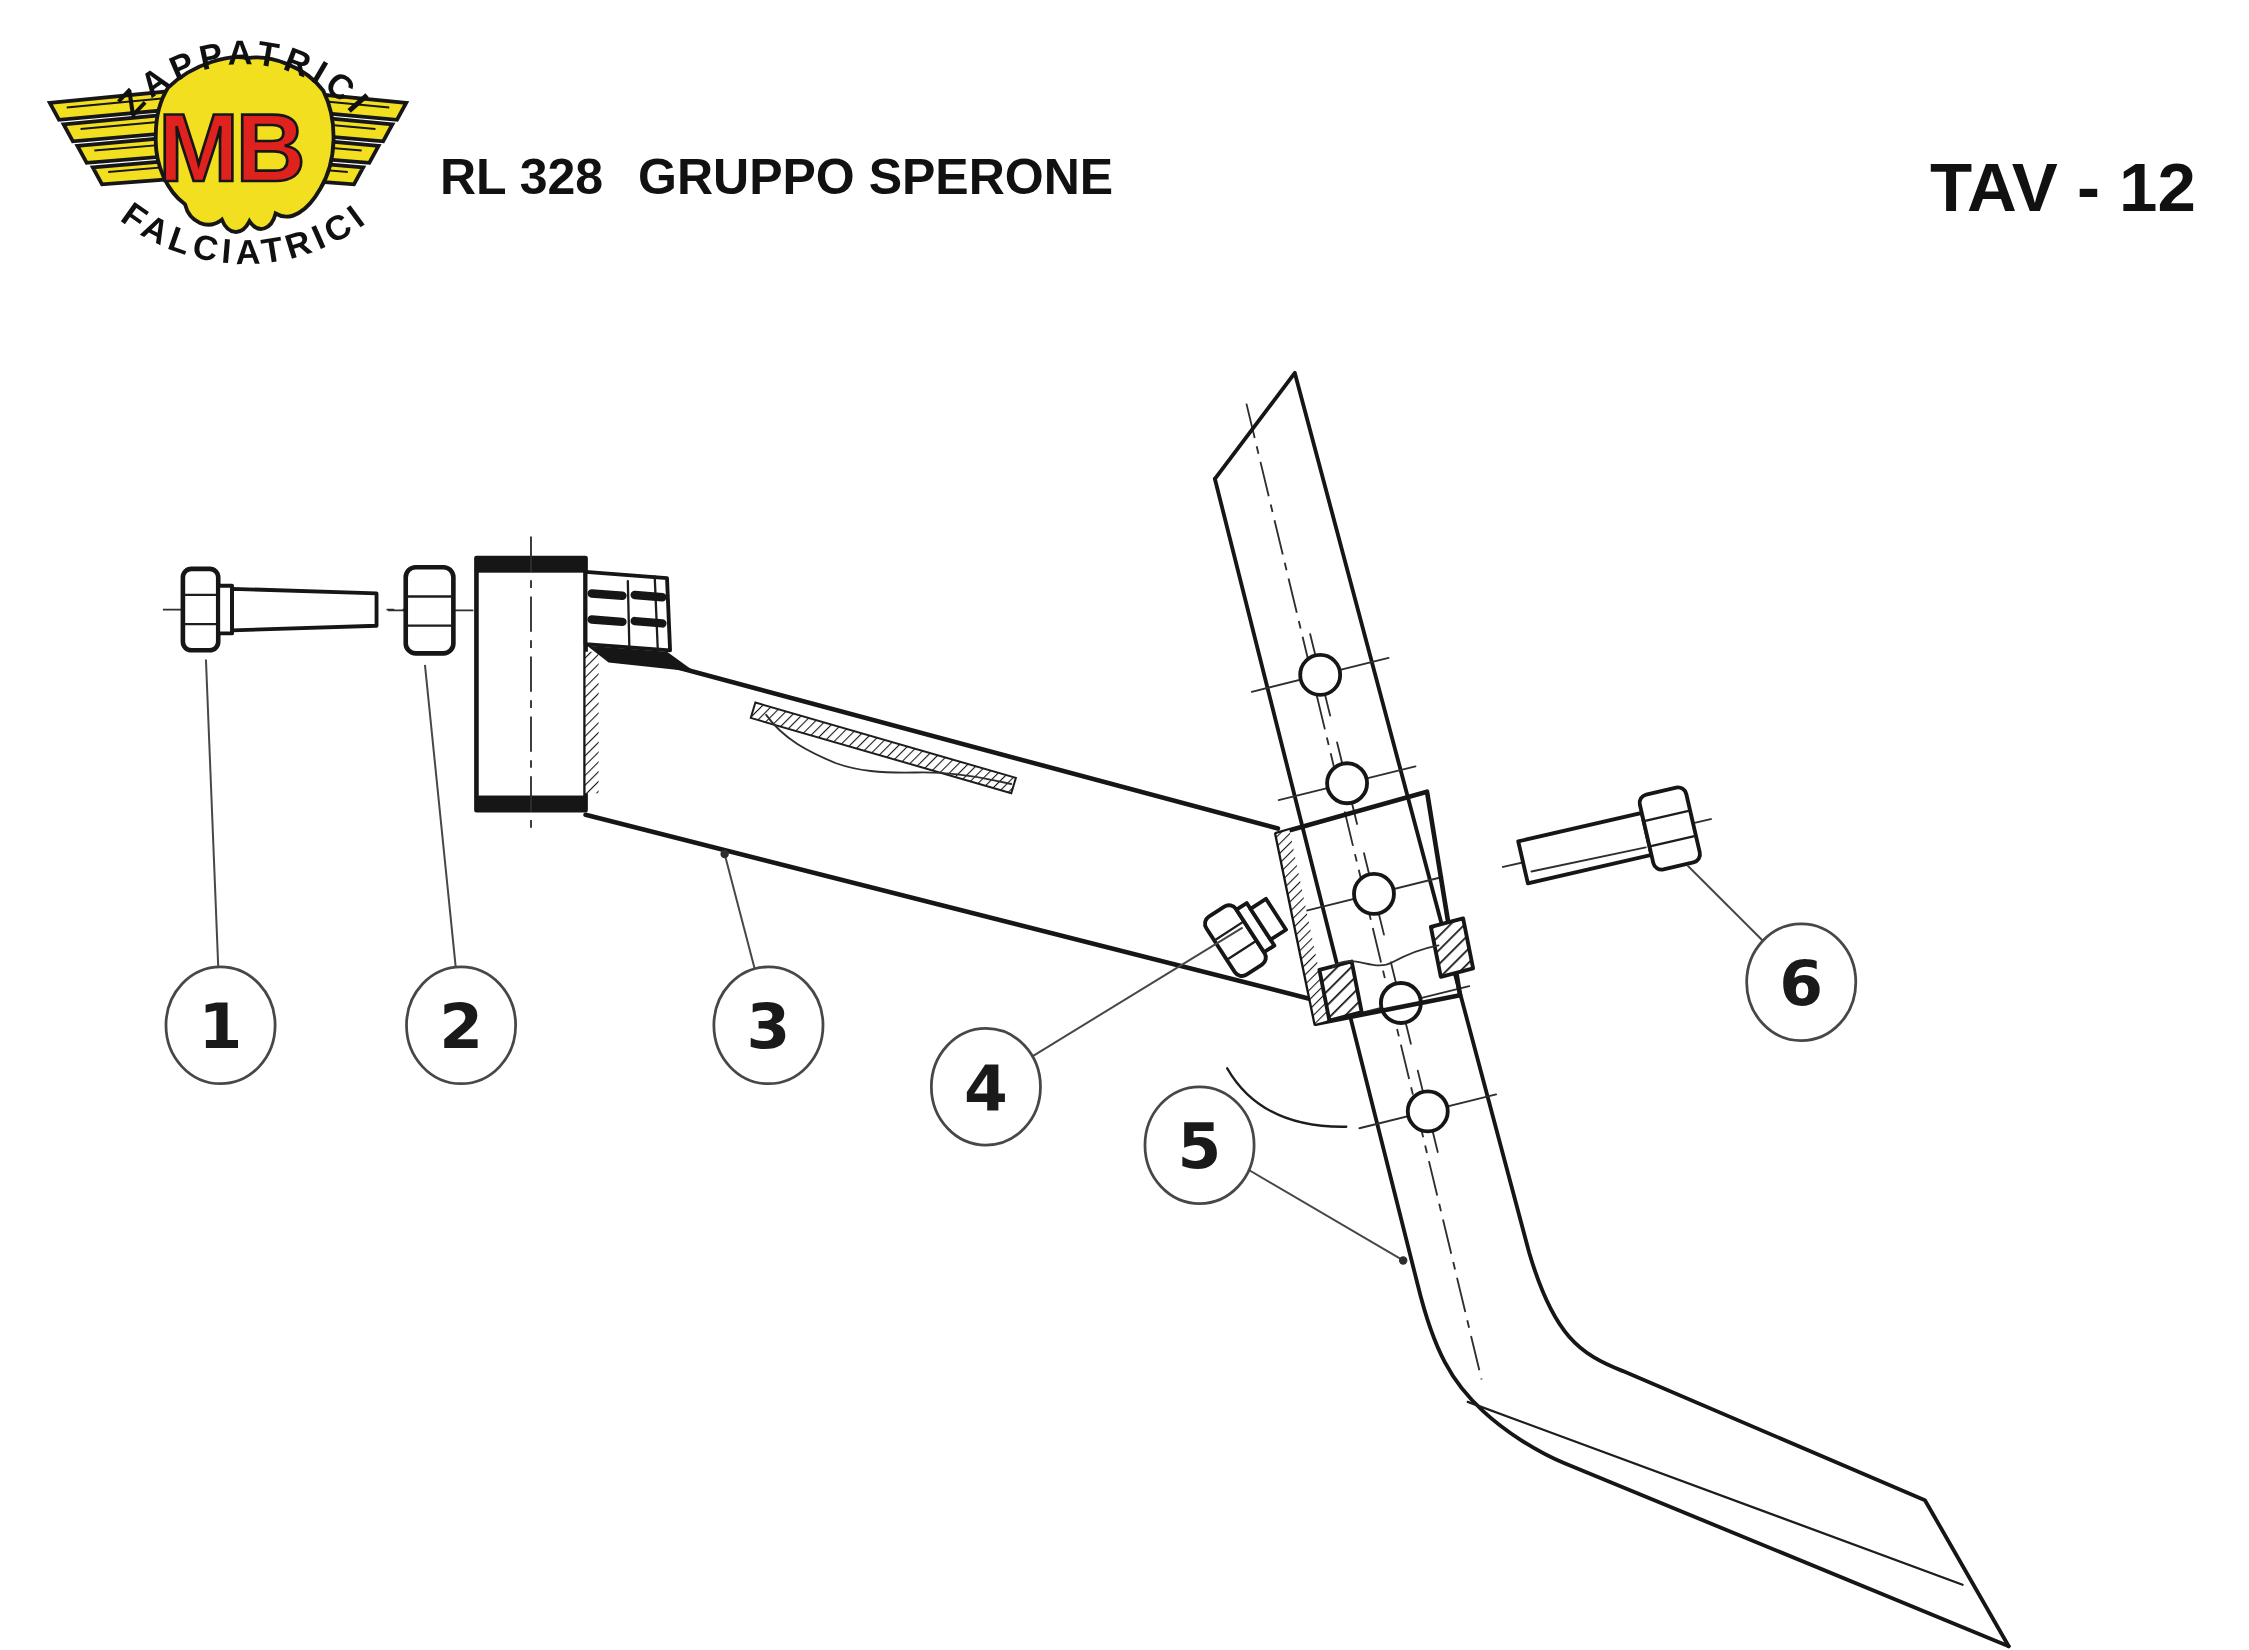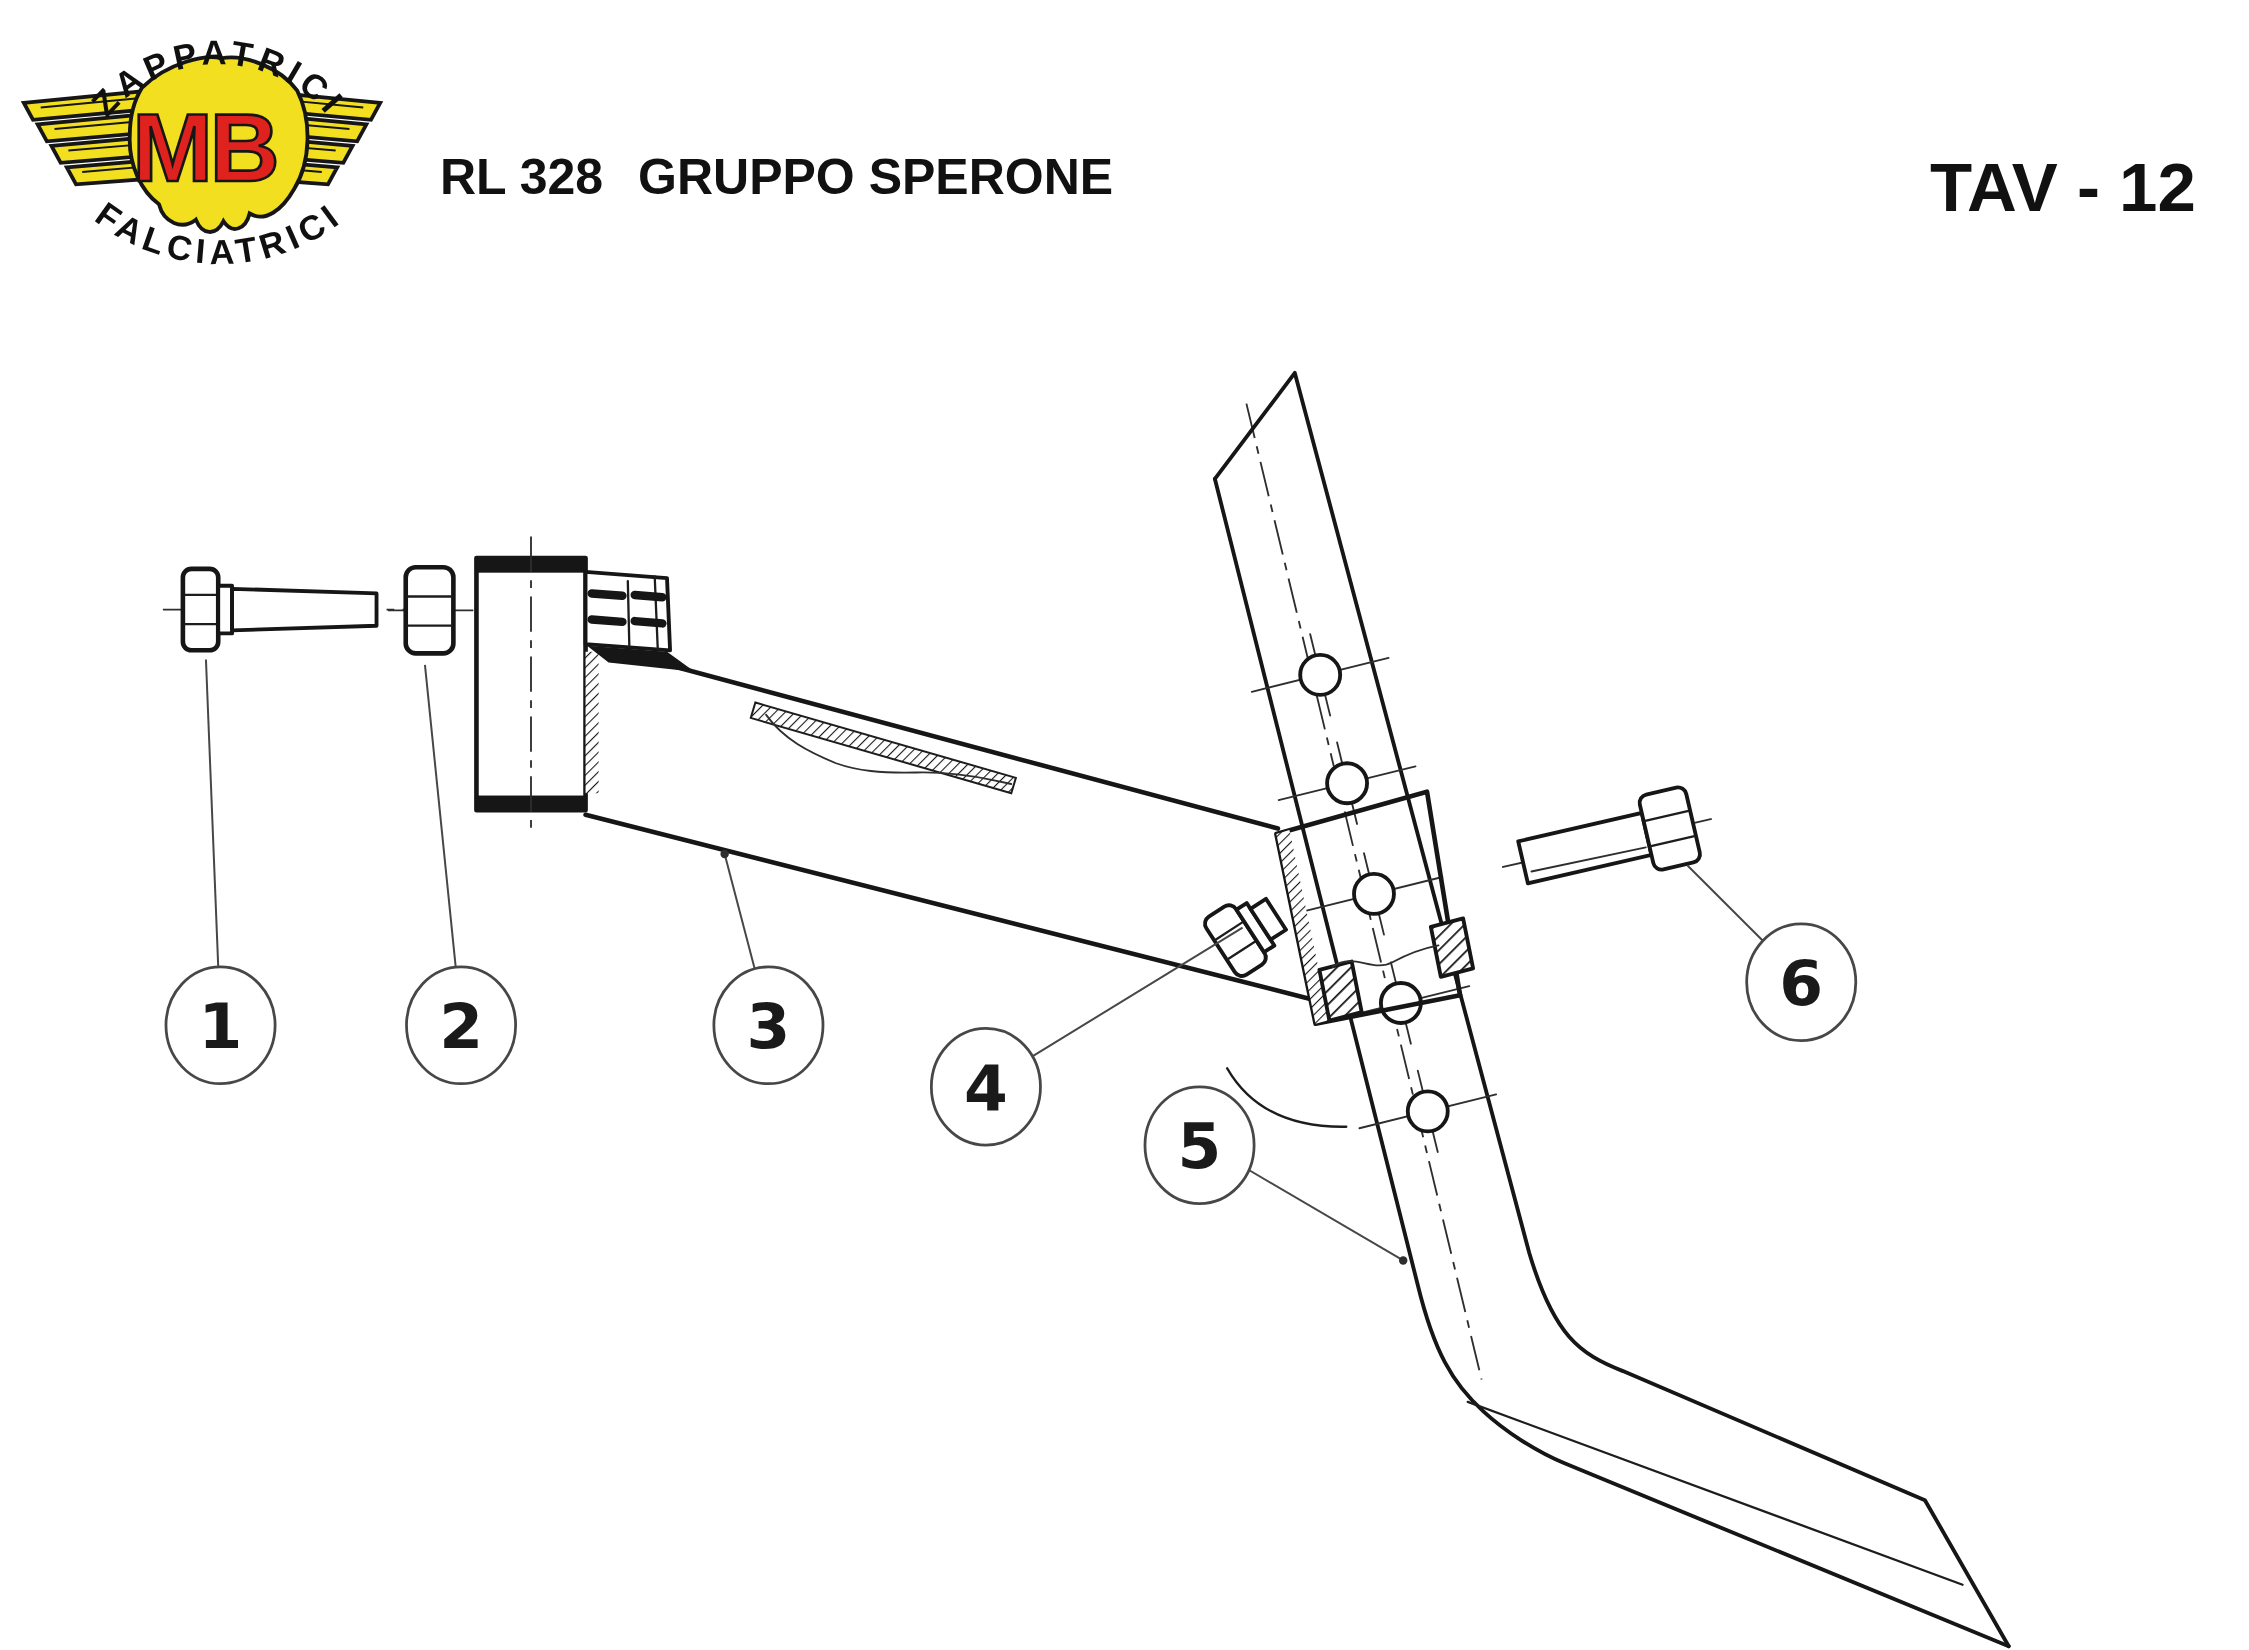"MB" .logo-box { left: 10px -> 36px }
